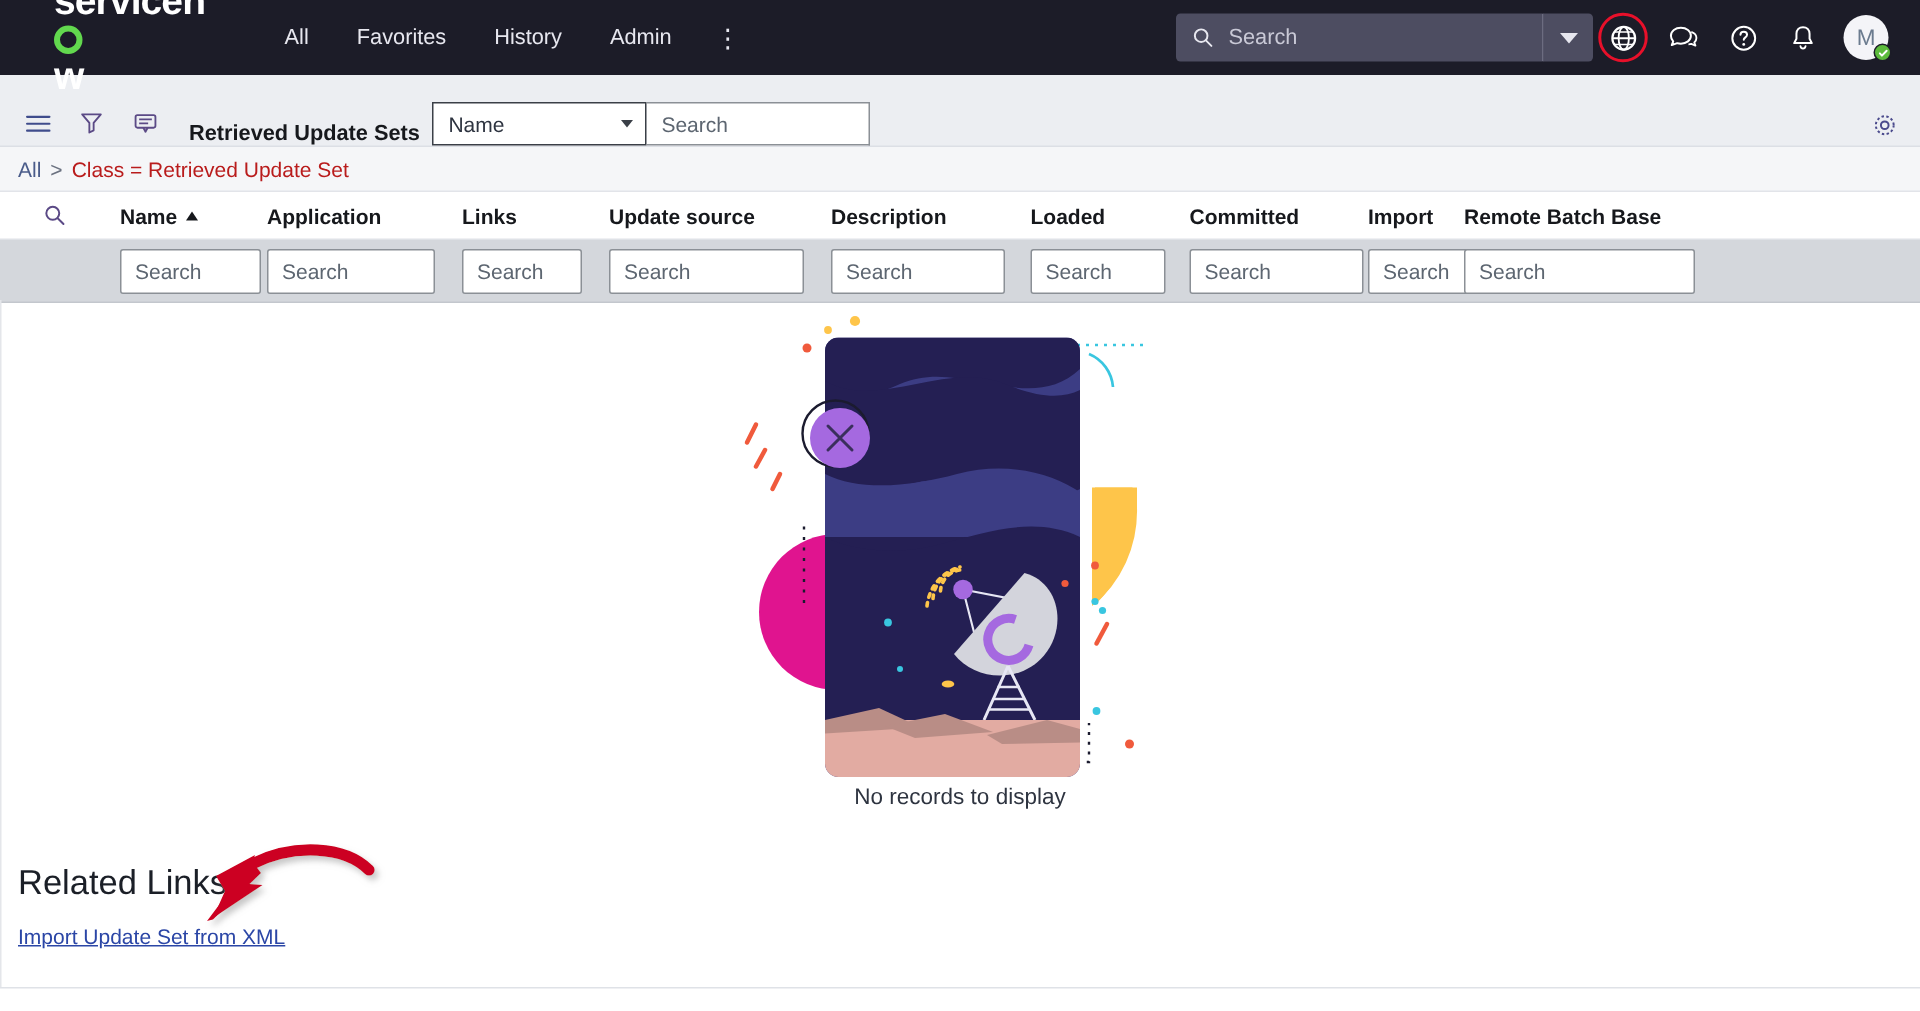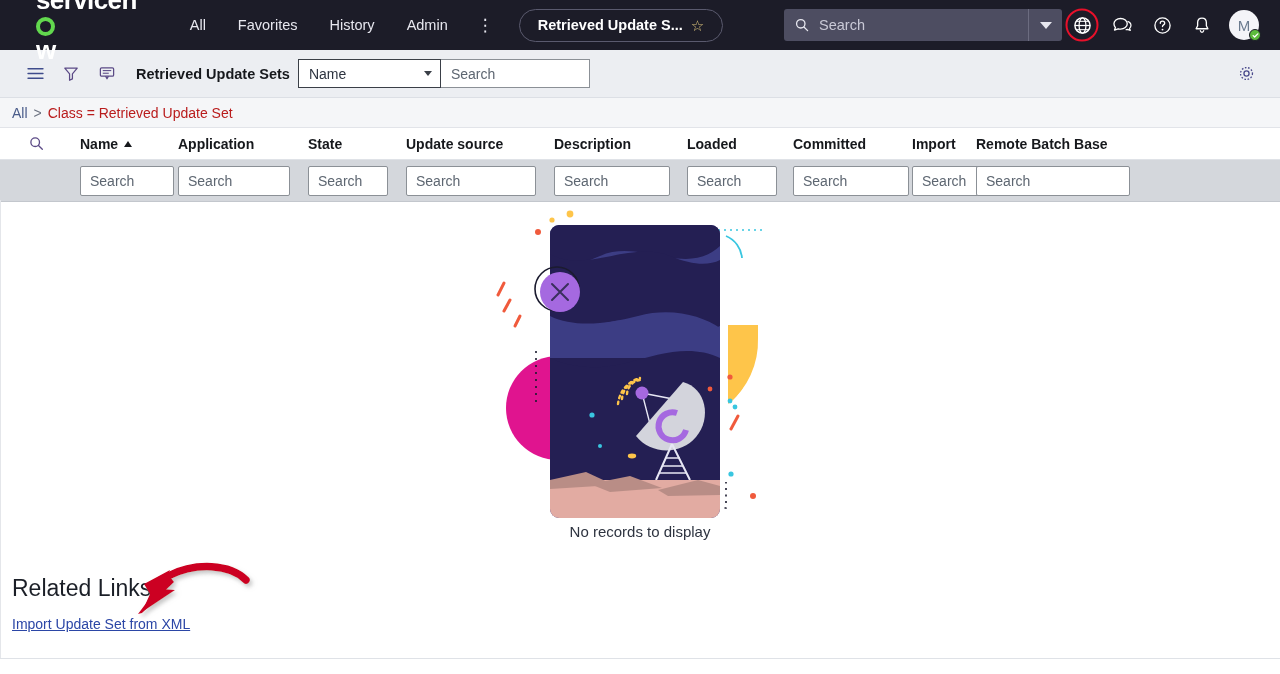"Retrieved Update S..." div.tab-pill { html: <div> <span>Retrieved Update S...</span> <span>☆</span> </div> -> none }
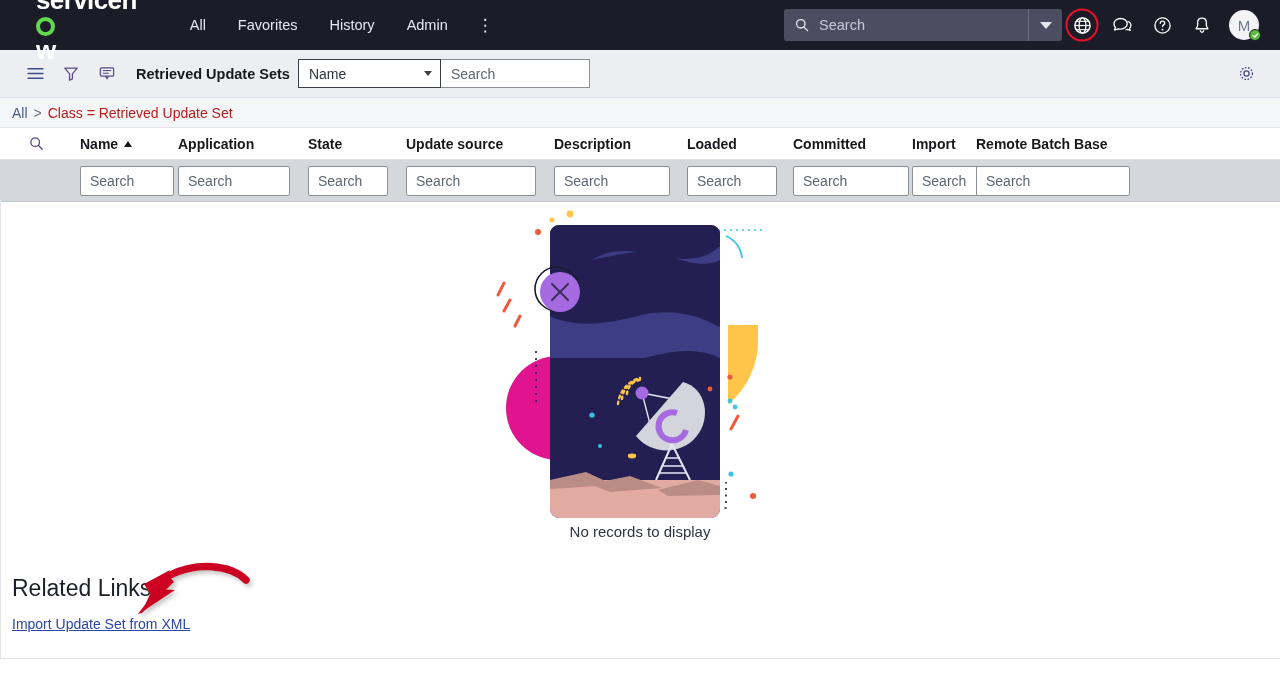"Retrieved Update Sets" .list-toolbar { align-items: center -> flex-end; padding: 0 20px -> 0 10px }
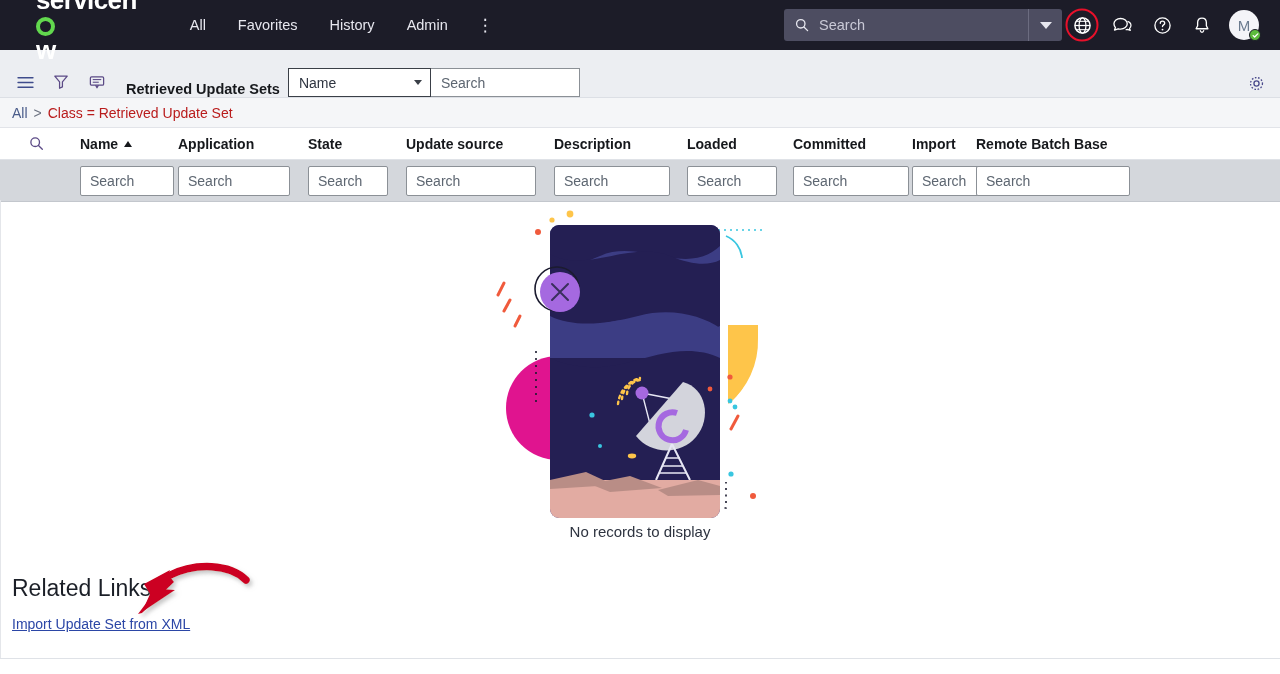"State" div.th { text: State -> Links }
